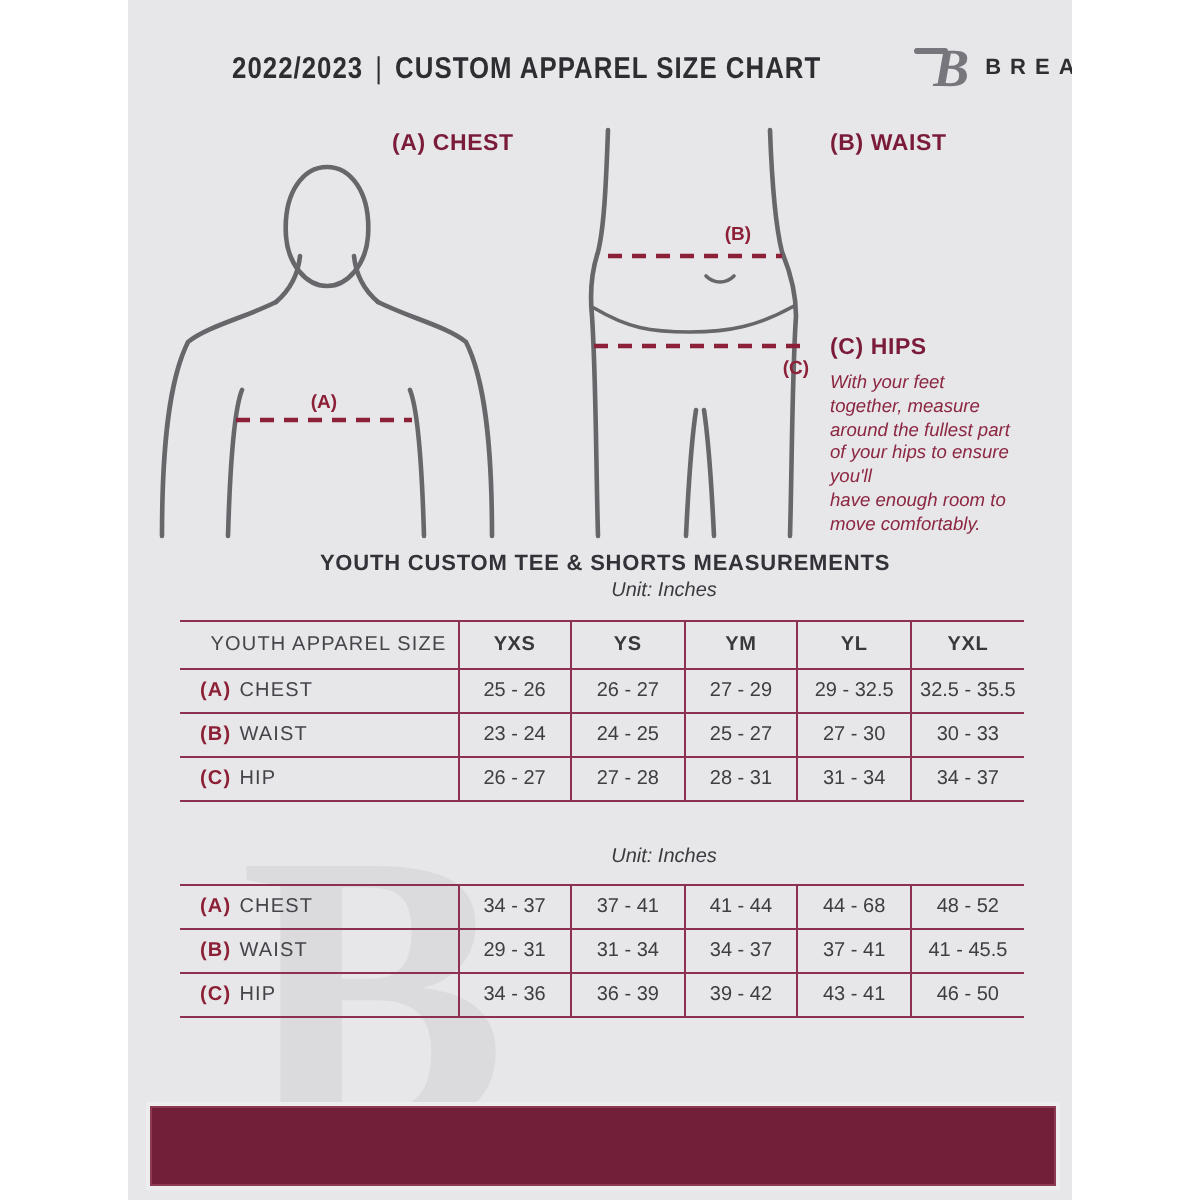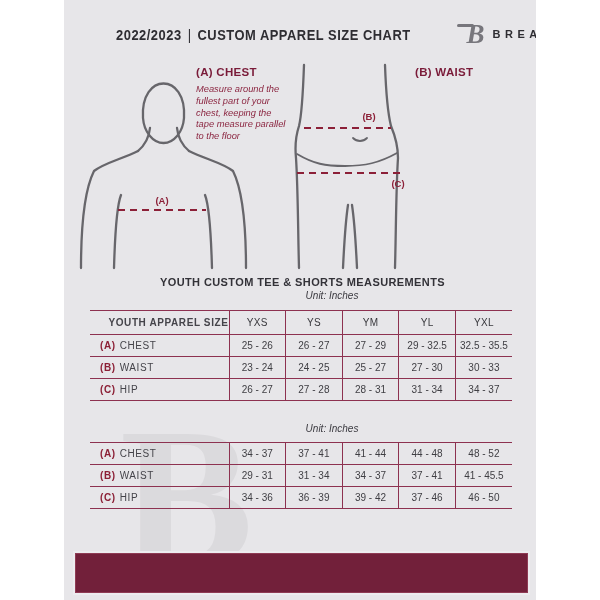"Measure around the" p { html: <p>Measure around the fullest part of your chest, keeping the tape measure parallel to the floor</p> -> none }
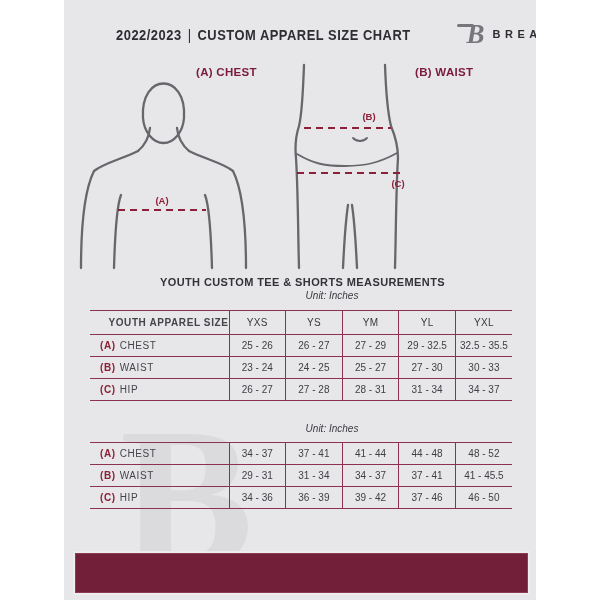"(C) HIPS" div.inst { html: none -> <div> <h3>(C) HIPS</h3> <p>With your feet together, measure around the fullest part of your hips to ensure you'll have enough room to move comfortably.</p> </div> }
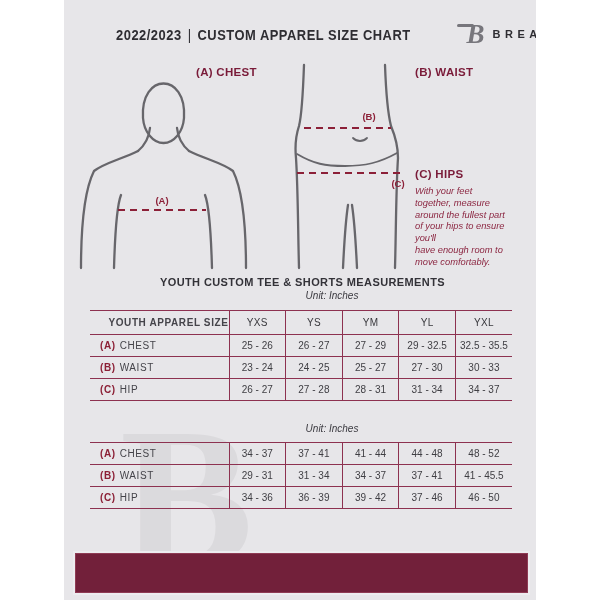"YOUTH APPAREL SIZE" table.size-table .label-col { font-weight: bold -> normal; text-align: right -> center }
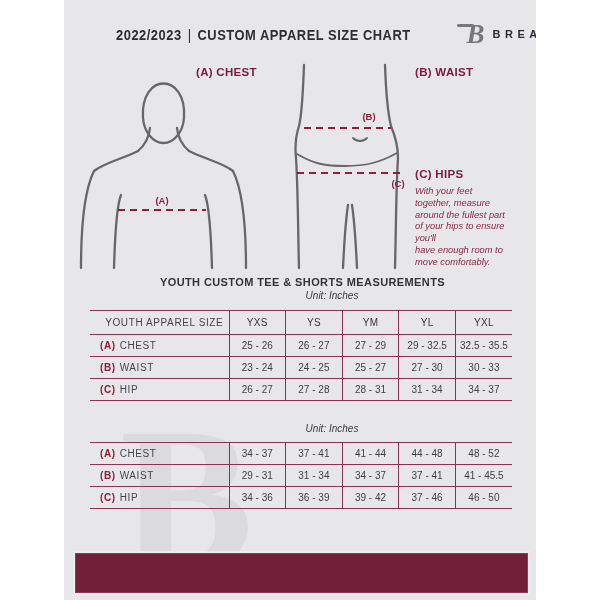"YXS" table.size-table th { font-weight: normal -> bold }
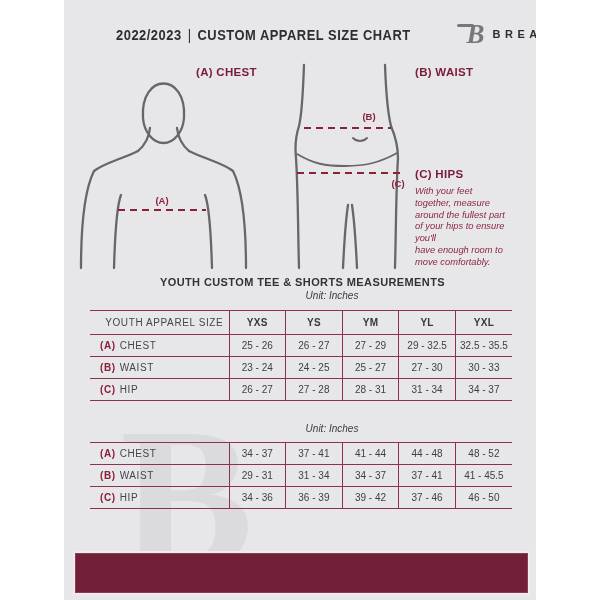"44 - 48" td { text: 48 -> 68 }
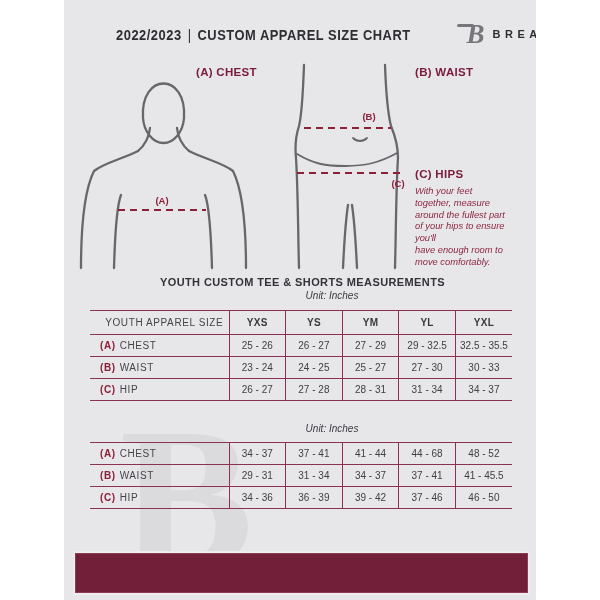"37 - 46" td { text: 37 - 46 -> 43 - 41 }
